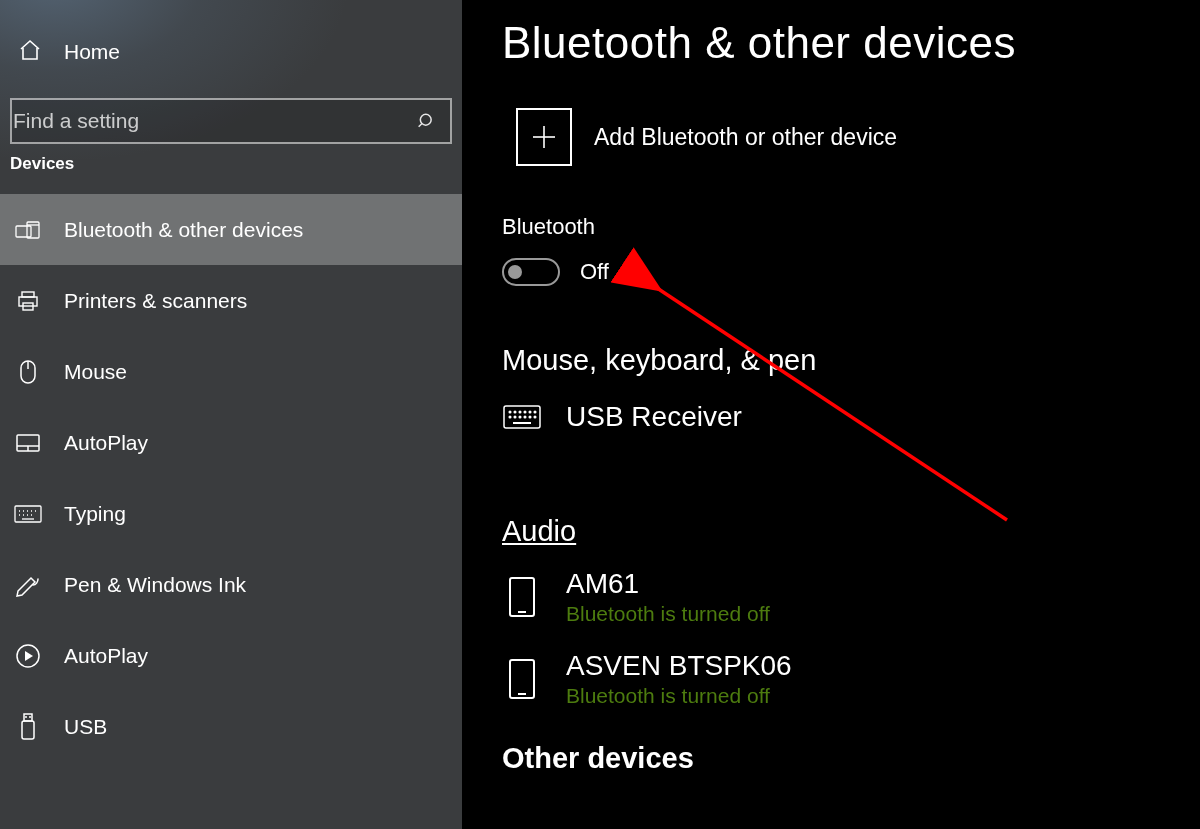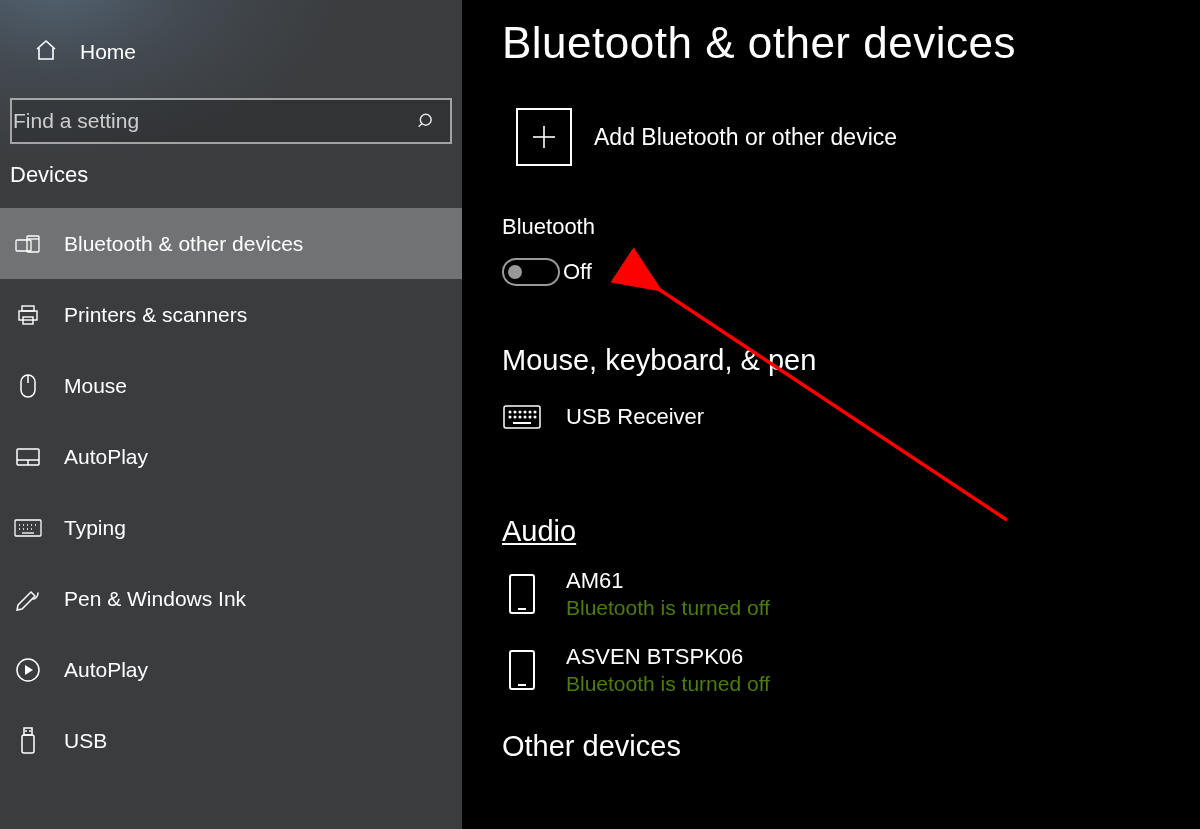"Home" .home-row { padding-left: 34px -> 18px }
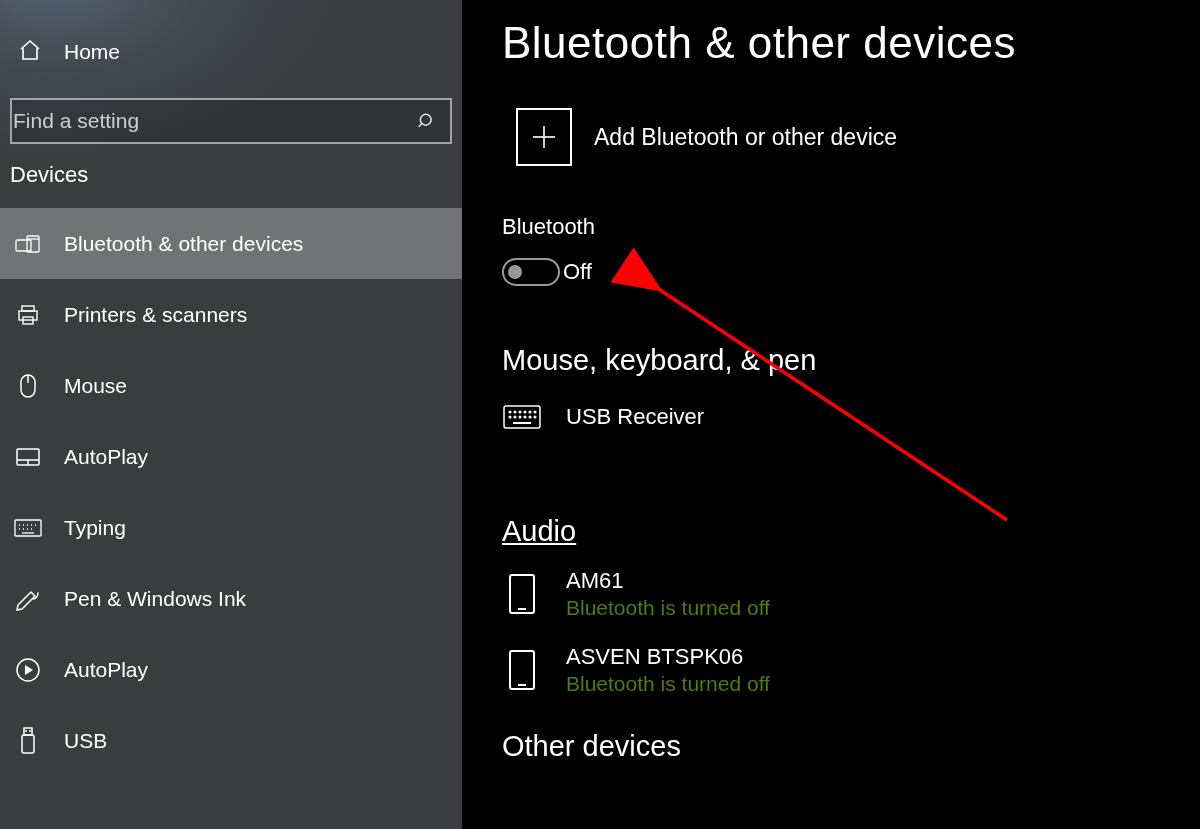"Devices" .section-title { font-size: 22px -> 17px; font-weight: none -> bold; padding: 18px 0 20px 10px -> 10px 0 20px 10px }
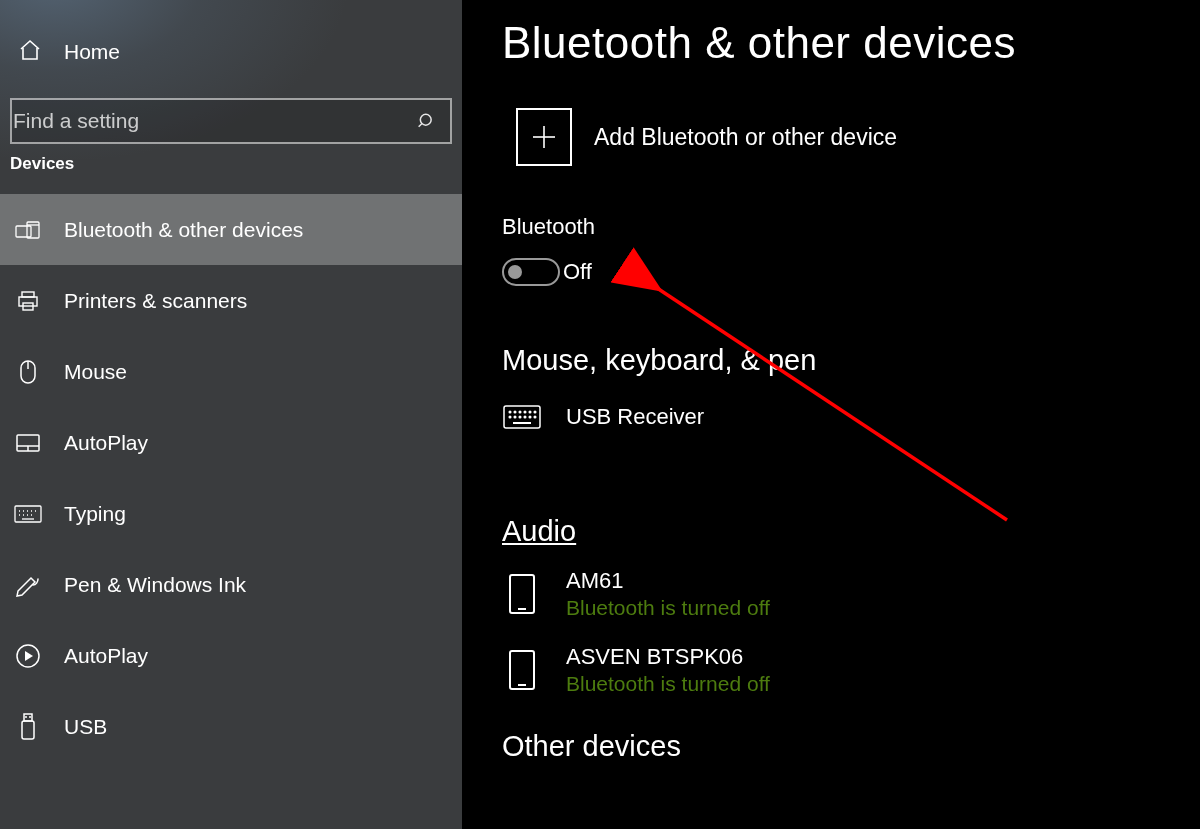"Off" .toggle-row { gap: 3px -> 20px }
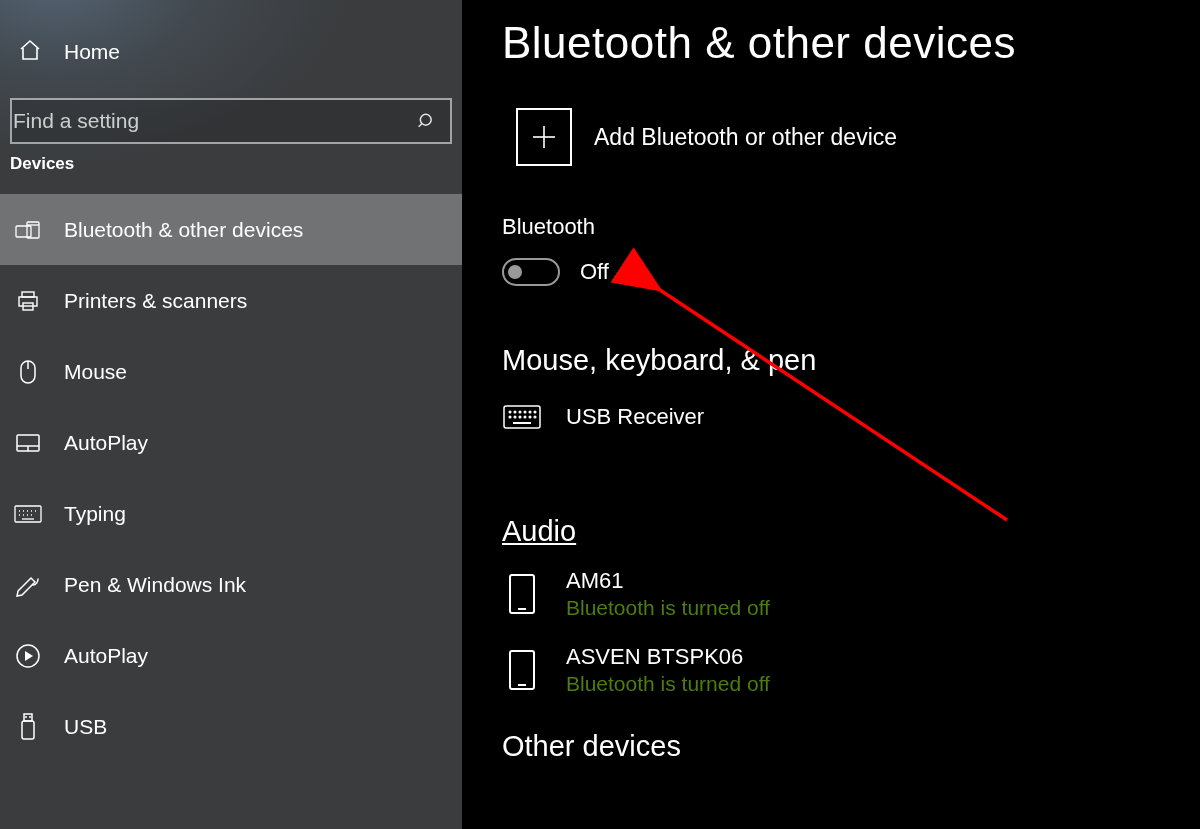"USB Receiver" .device-text .dname { font-size: 22px -> 28px }
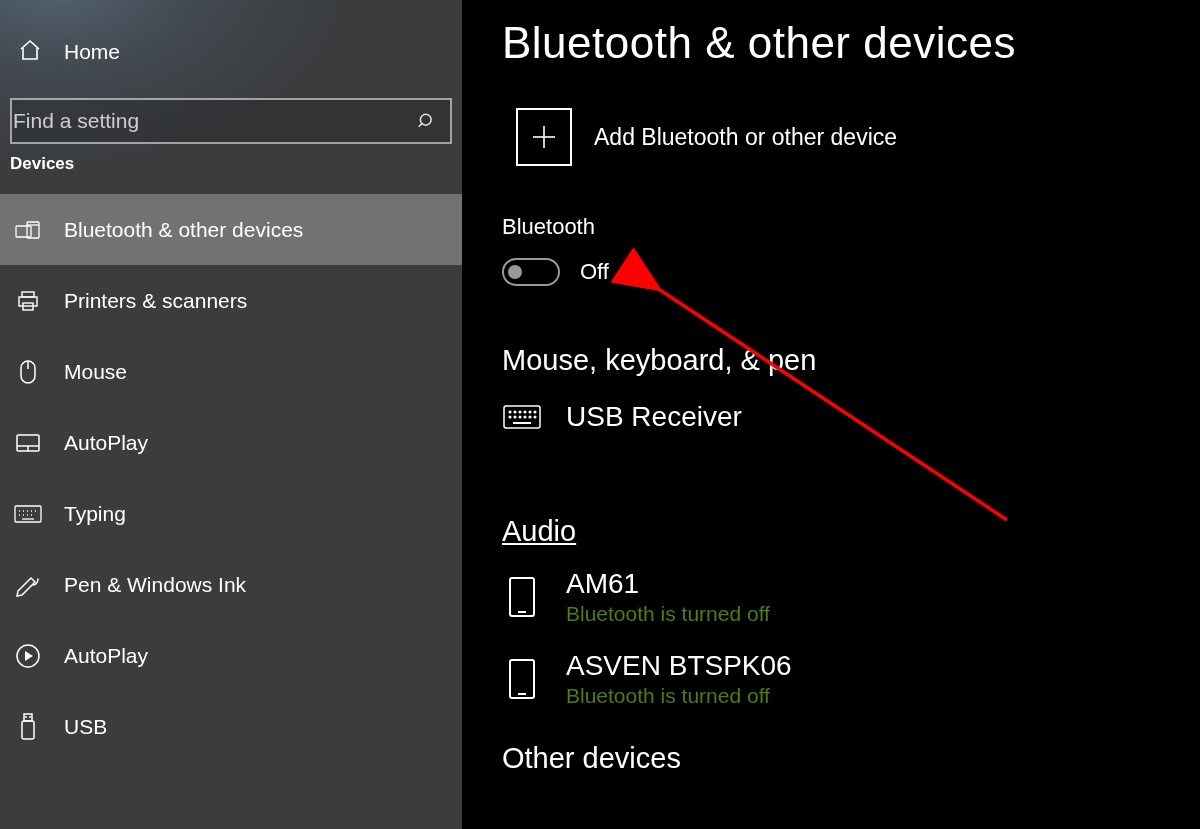"Other devices" .partial-heading { font-weight: 400 -> 700 }
